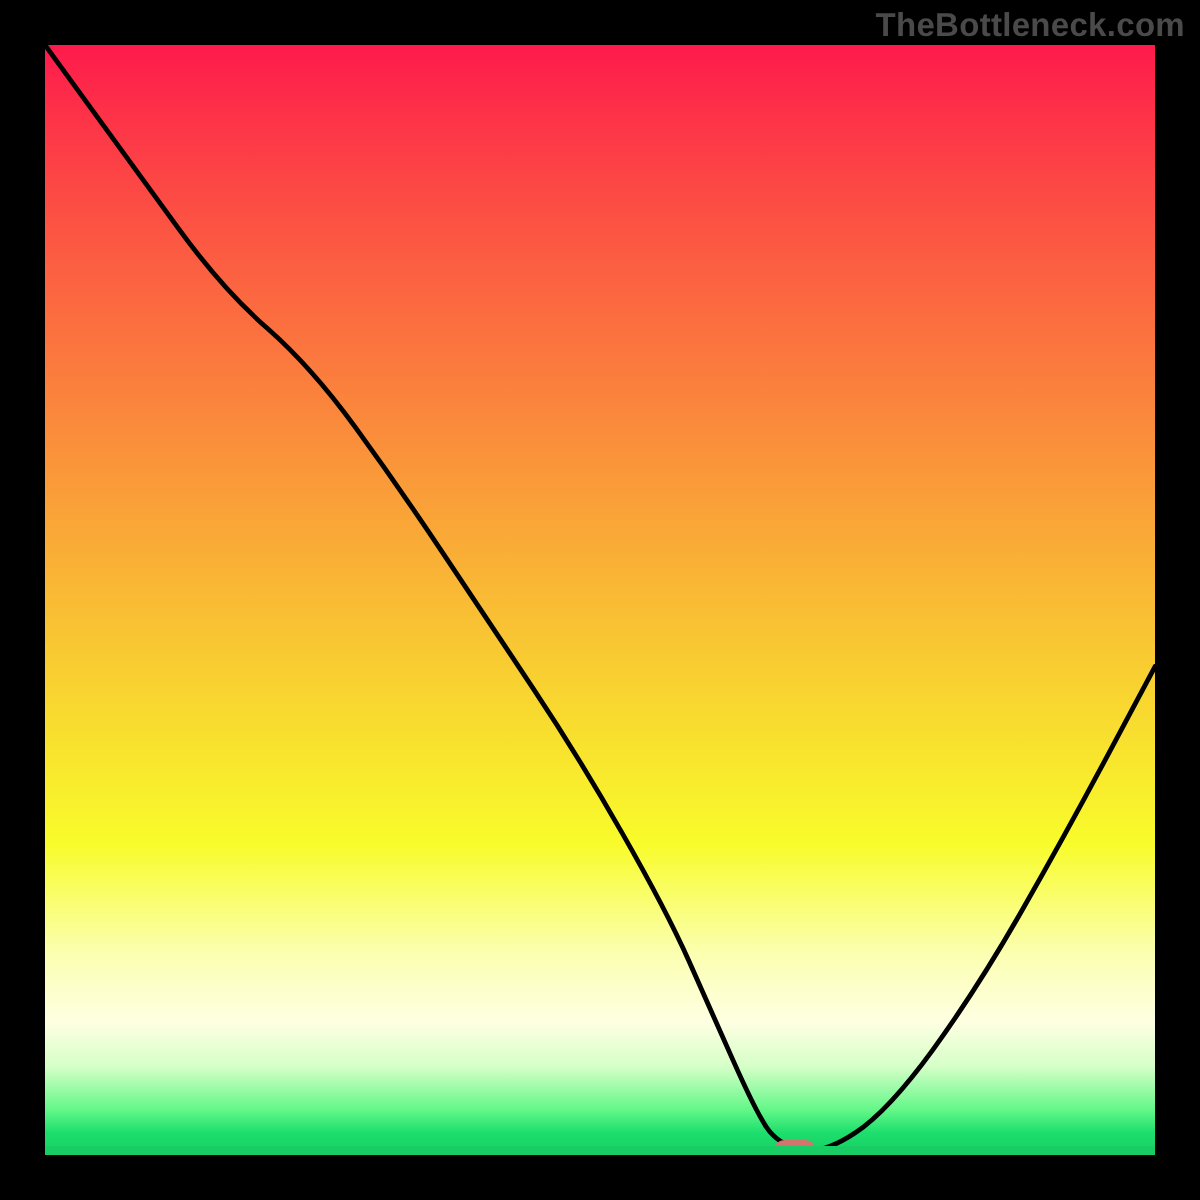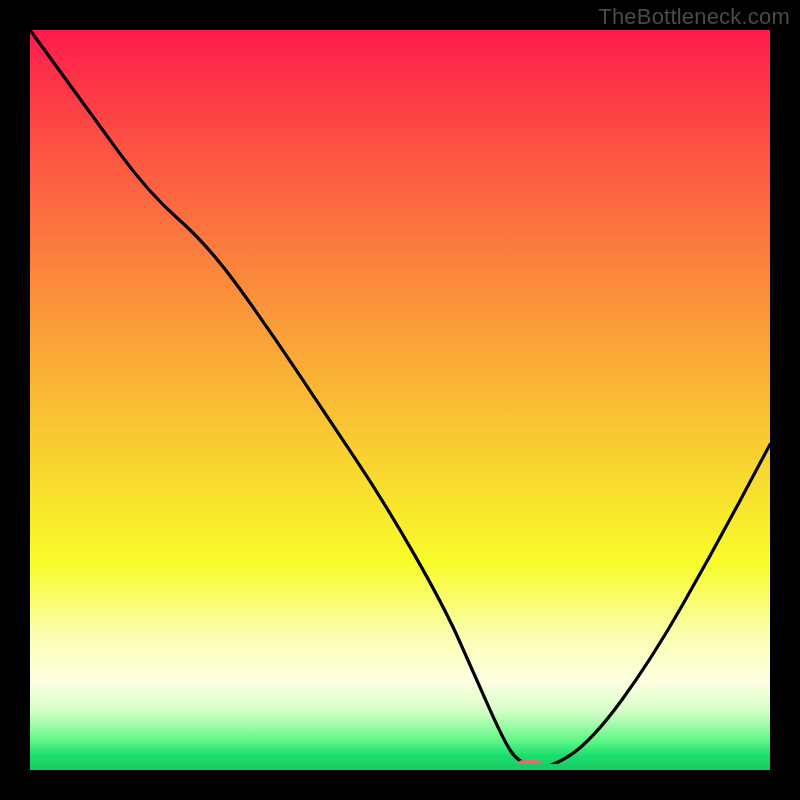"TheBottleneck.com" .watermark { font-weight: 400 -> 700 }
